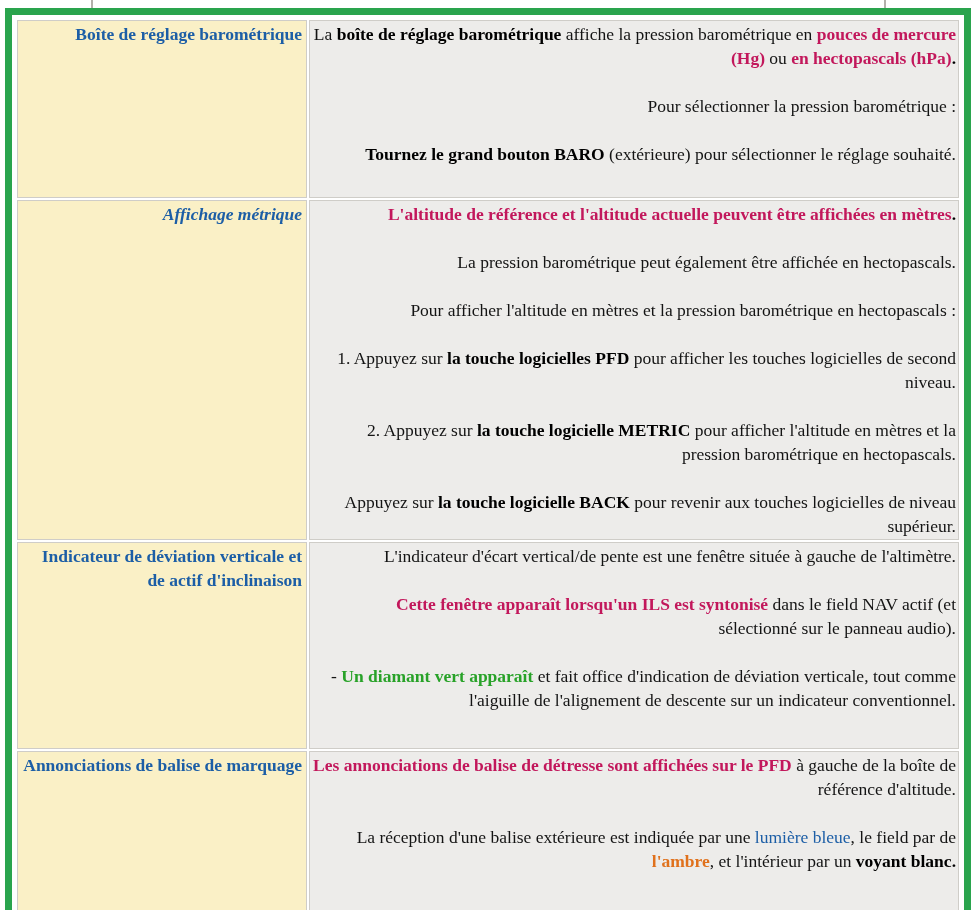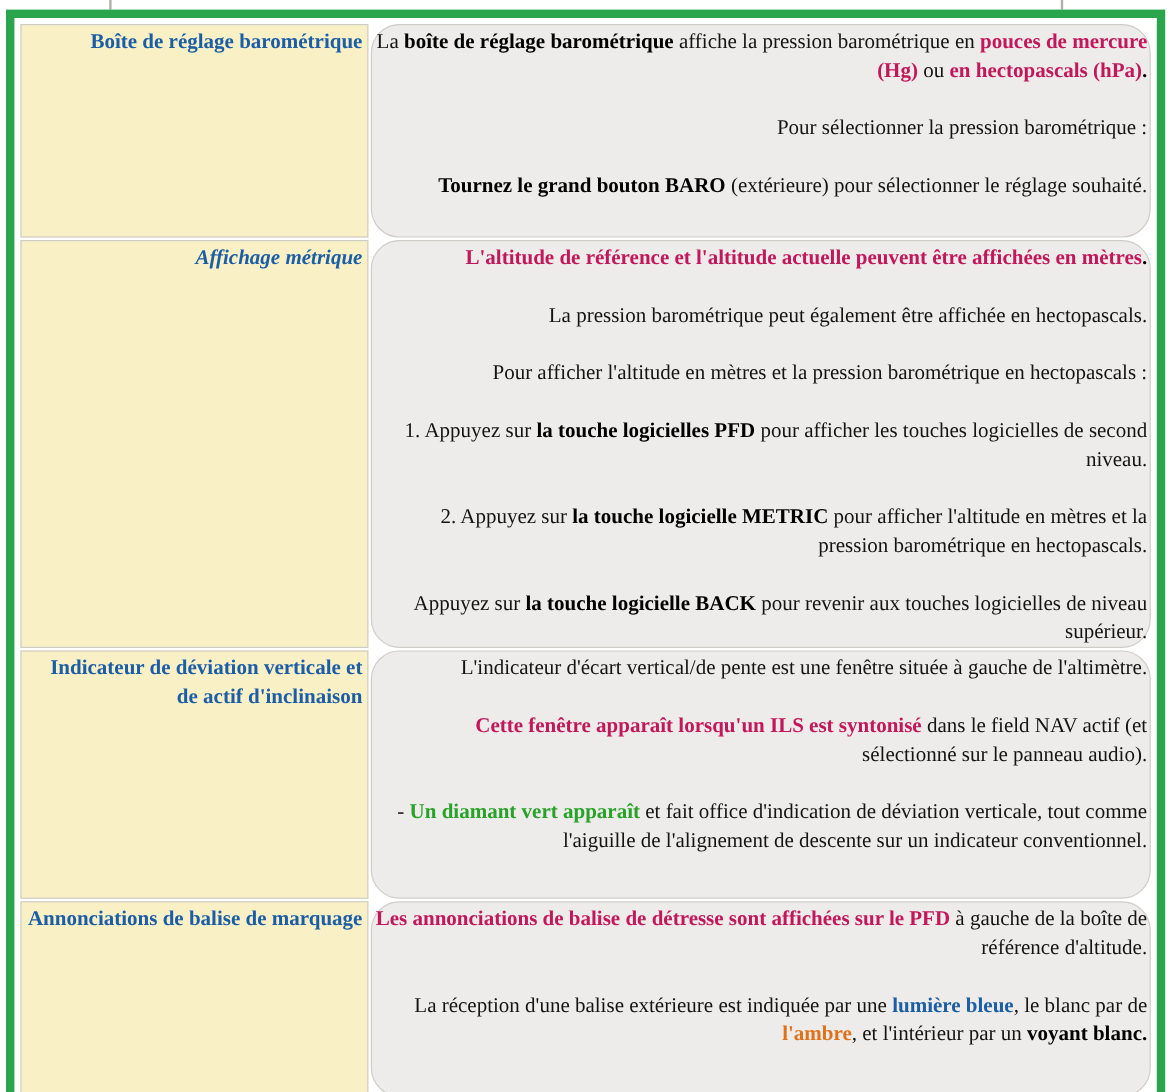"La boîte de réglage barométrique" td.content-cell { border-radius: 24px -> none }
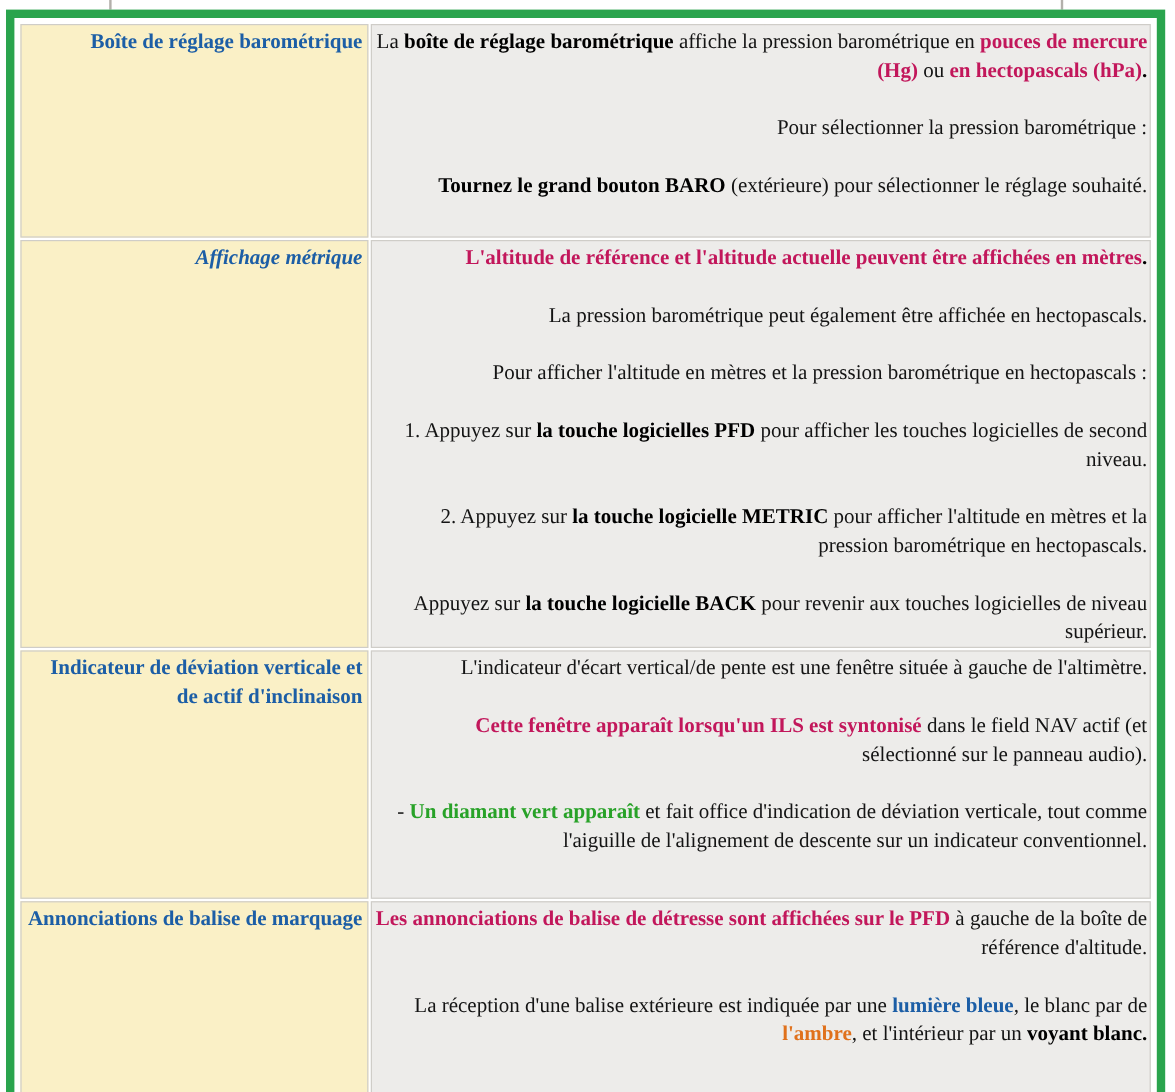"lumière bleue" .seg-blue { font-weight: bold -> normal }
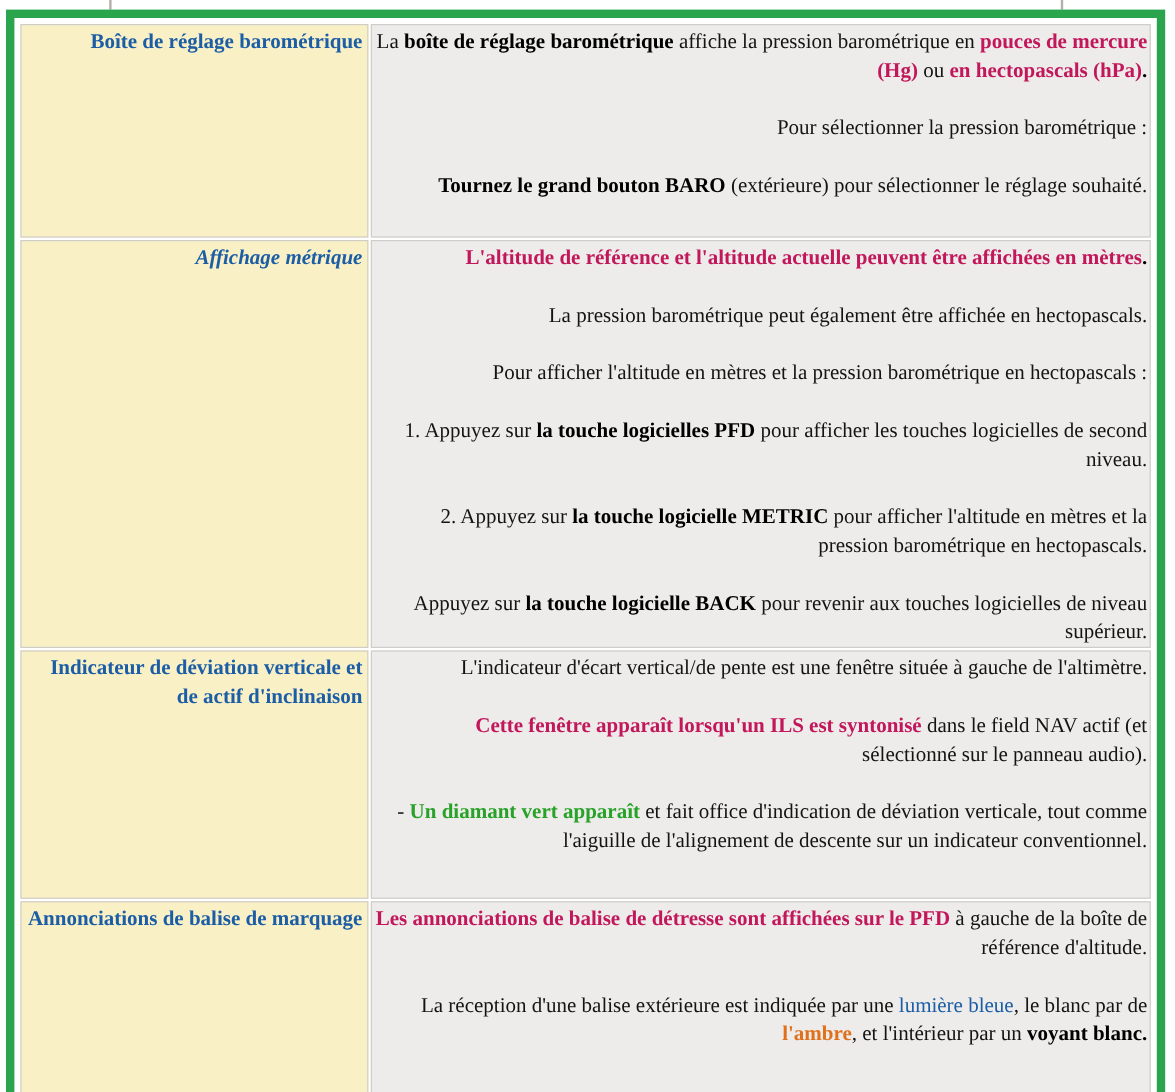", le blanc par de" span.seg-n { text: blanc -> field }
